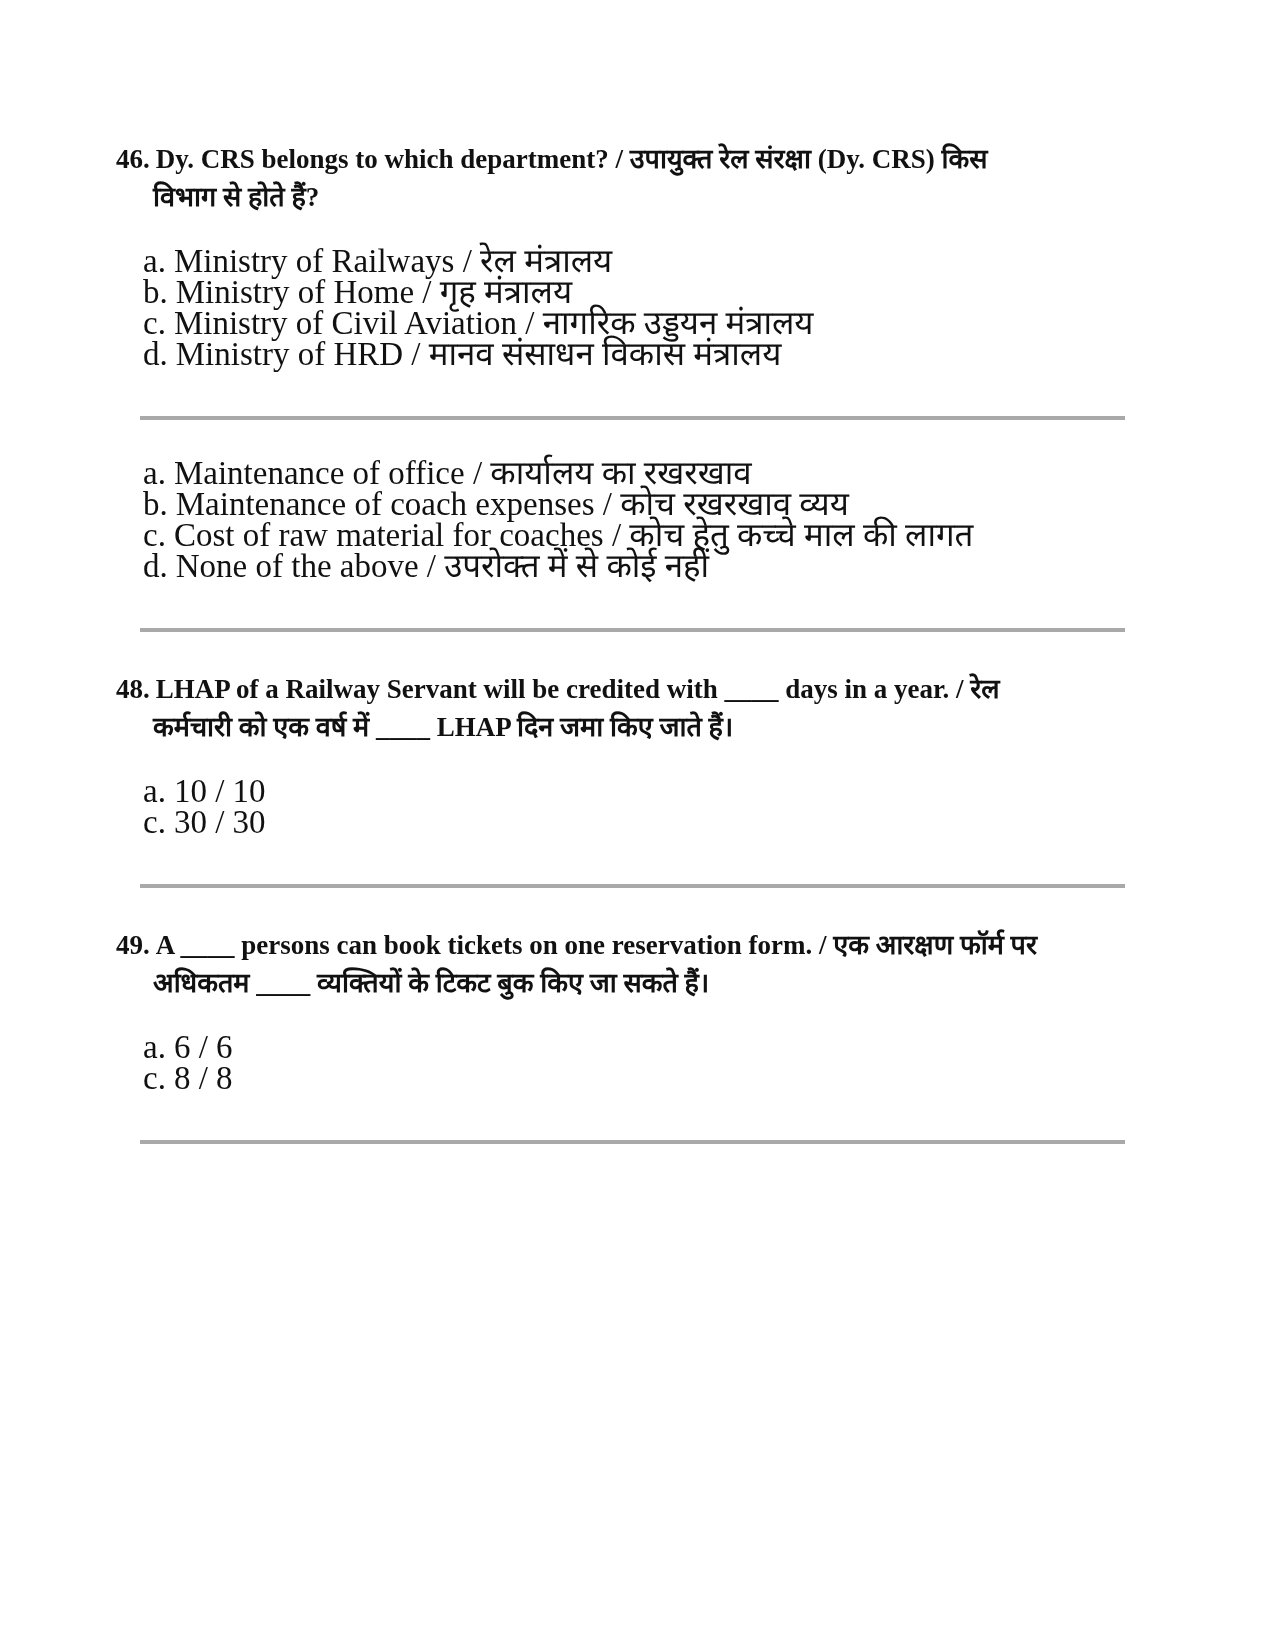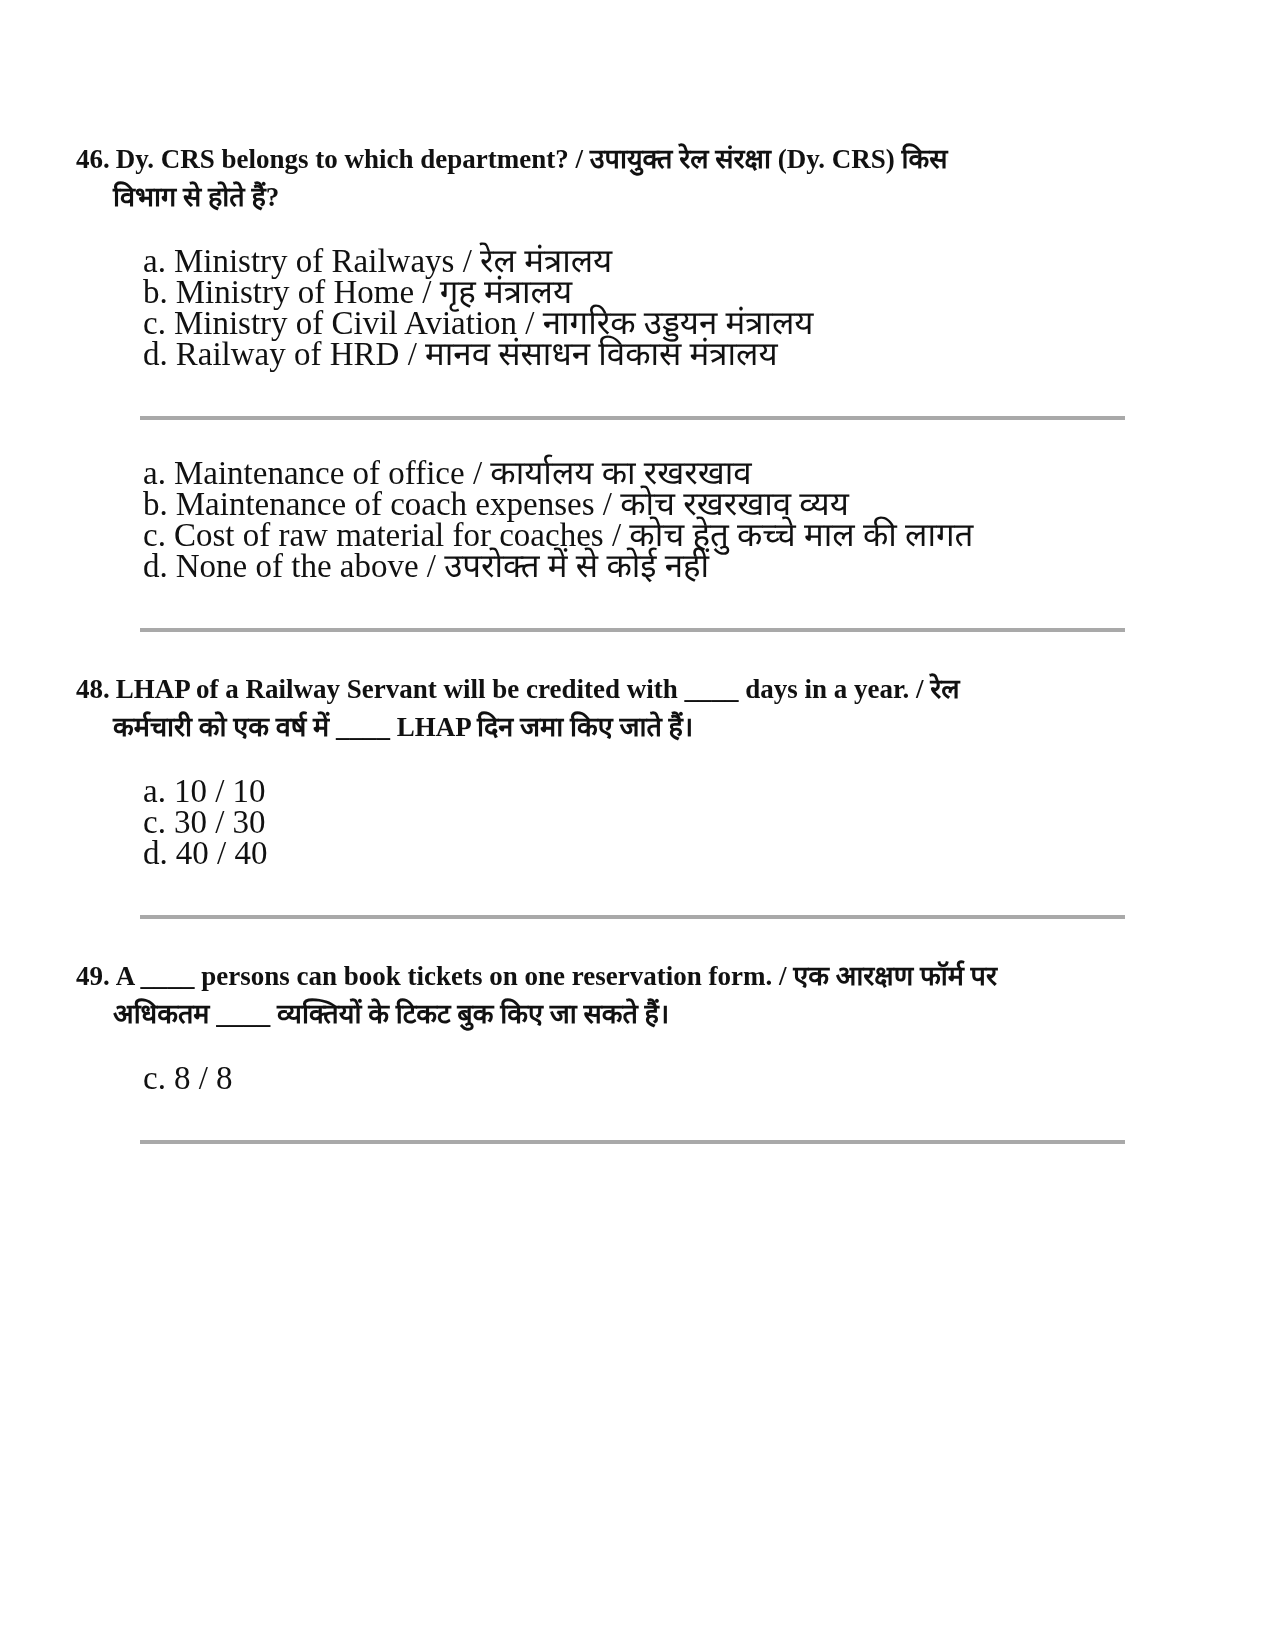"46. Dy. CRS belongs to" .question-heading { margin-left: 76px -> 116px }
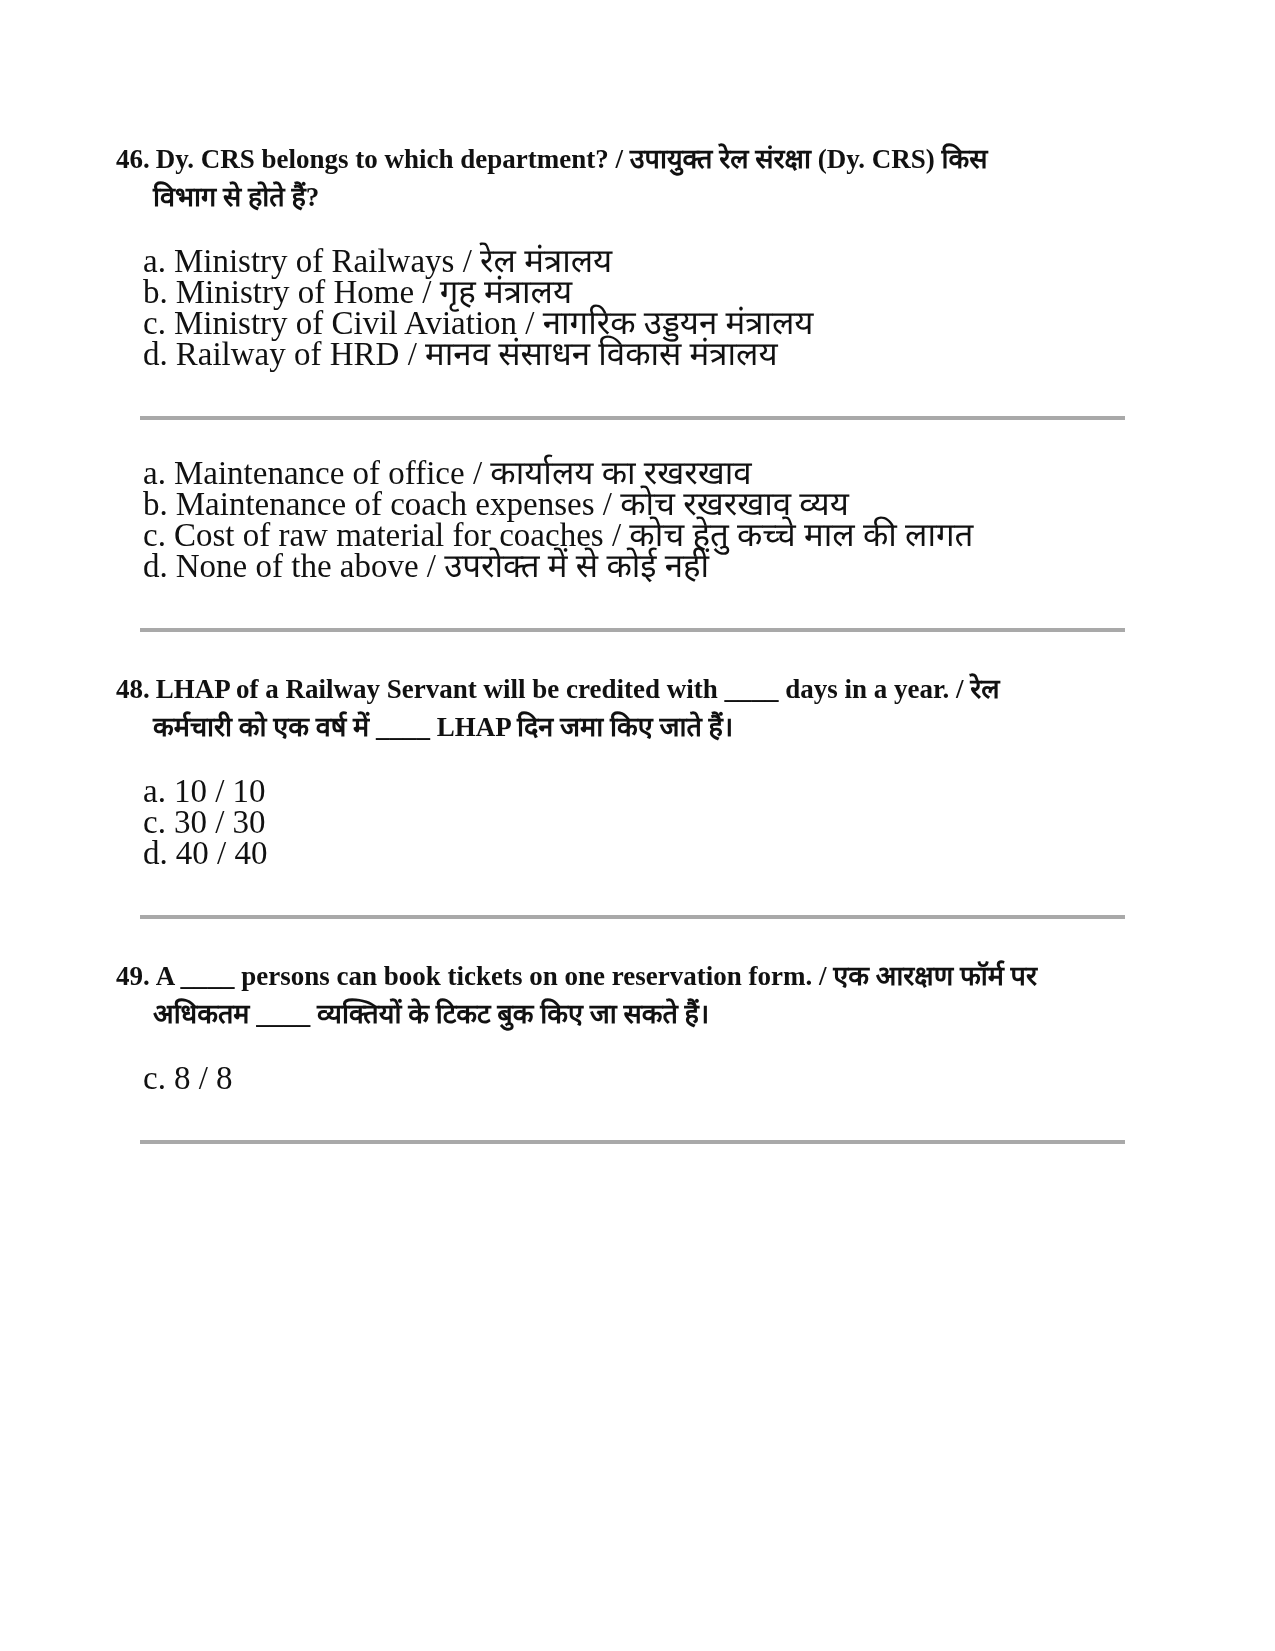"Railway of HRD / मानव" span.opt-text { text: Railway -> Ministry }
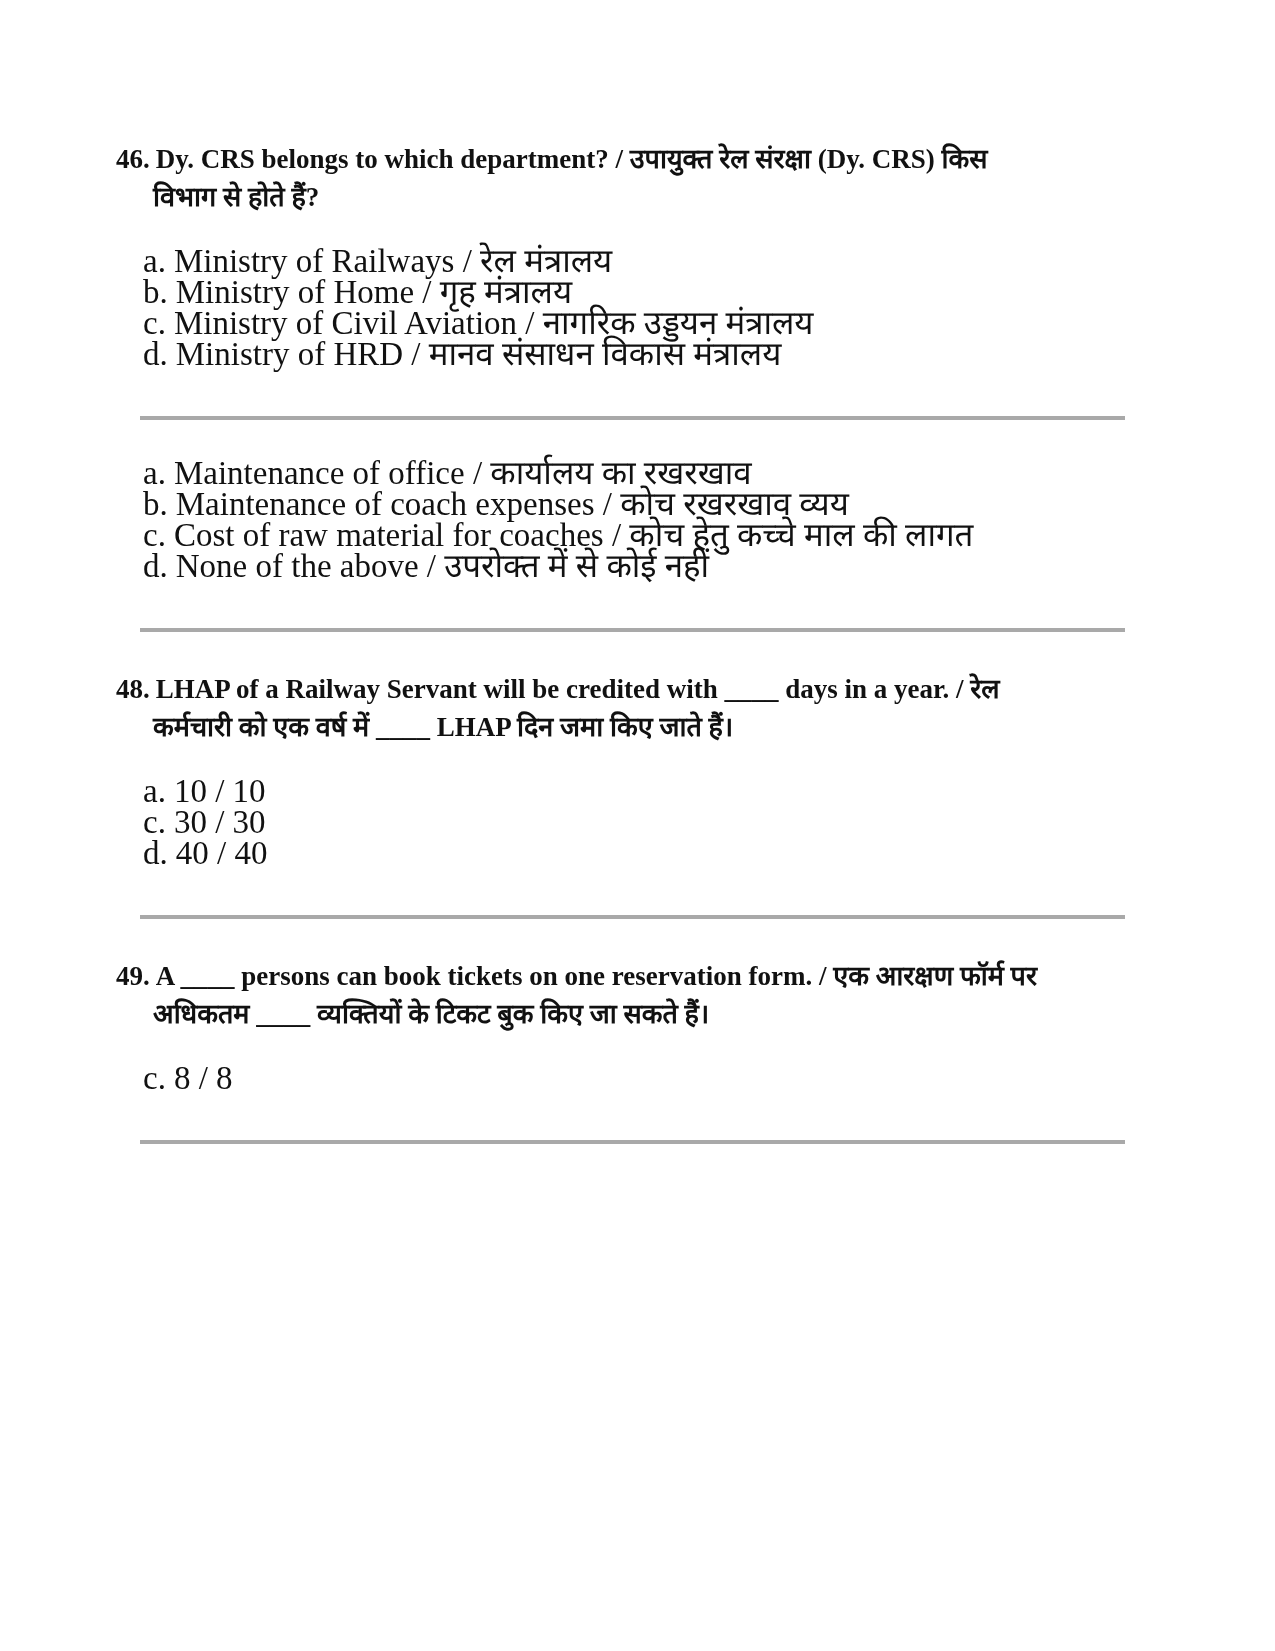"d. 40 / 40" li.option { html: <li> <span>d.</span><span>40 / 40</span> </li> -> none }
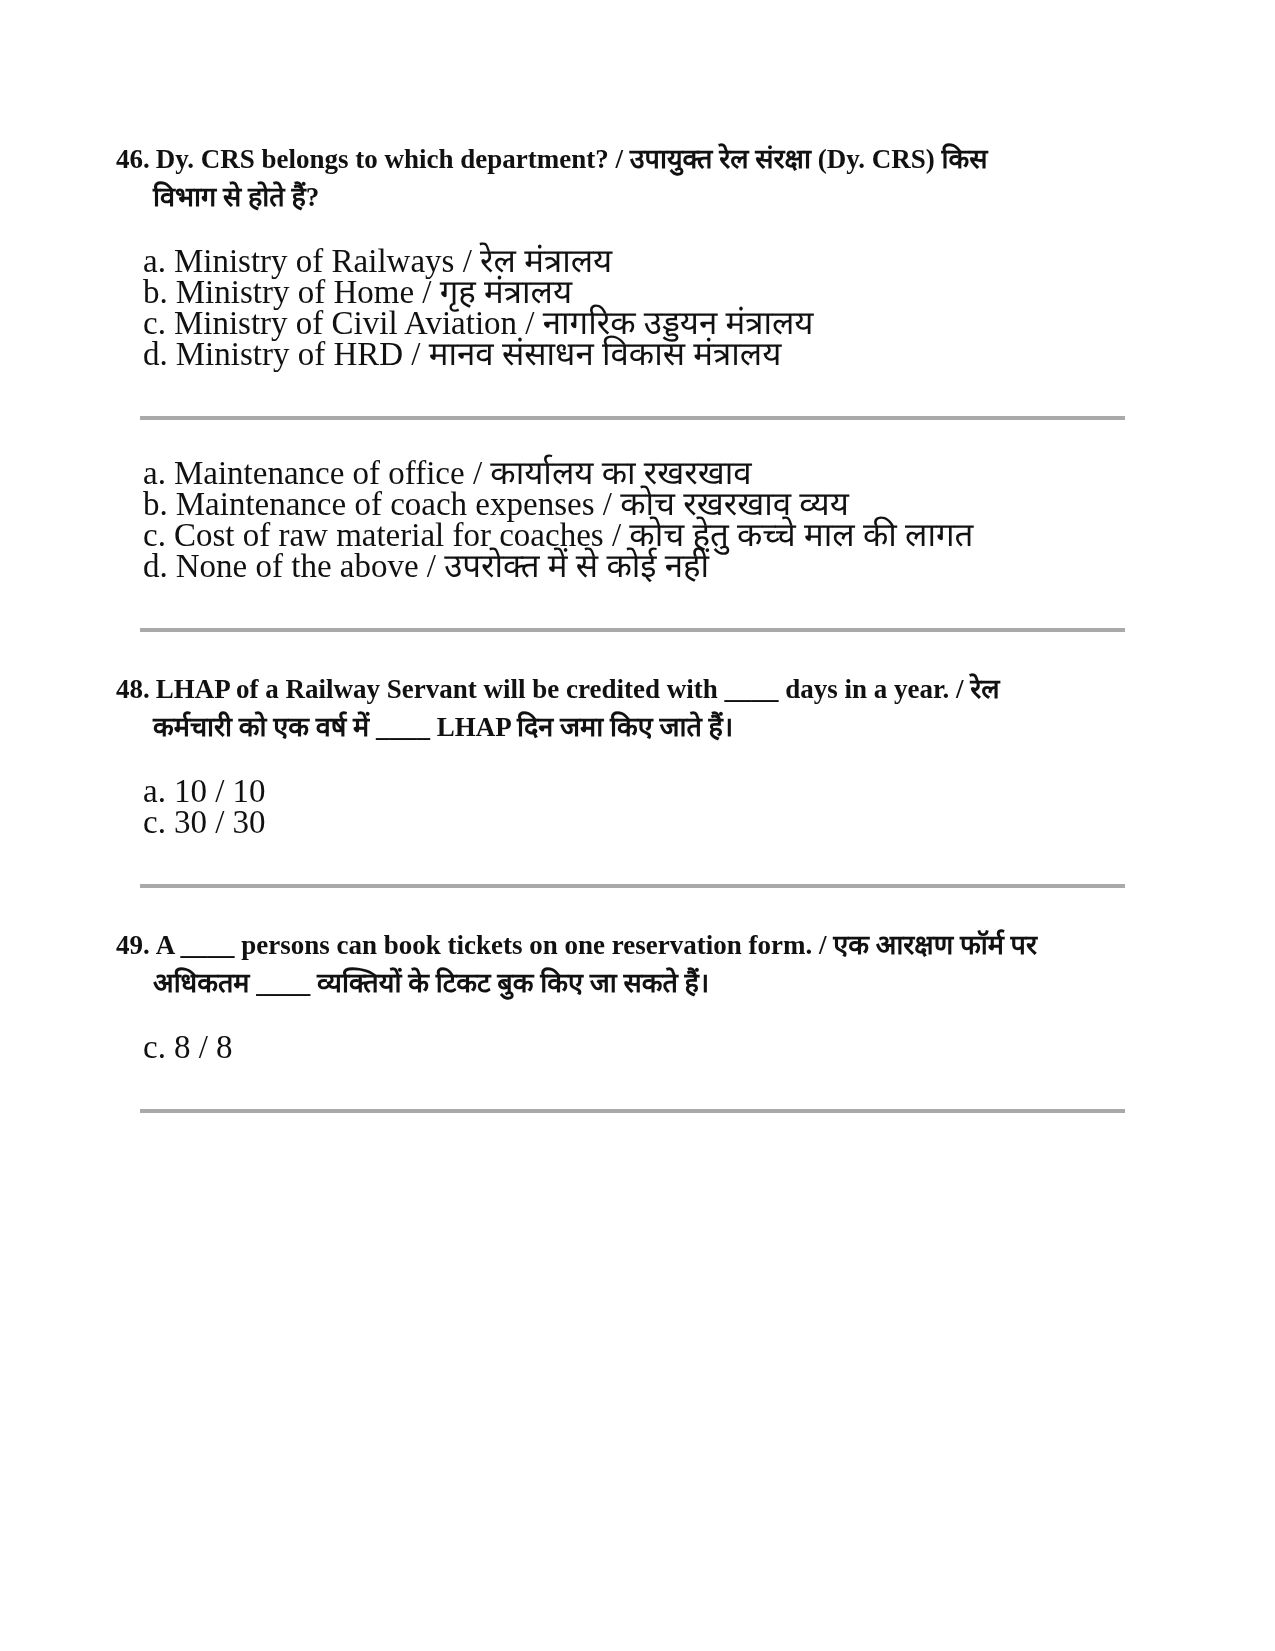"a. 6 / 6" li.option { html: none -> <li> <span>a.</span><span>6 / 6</span> </li> }
